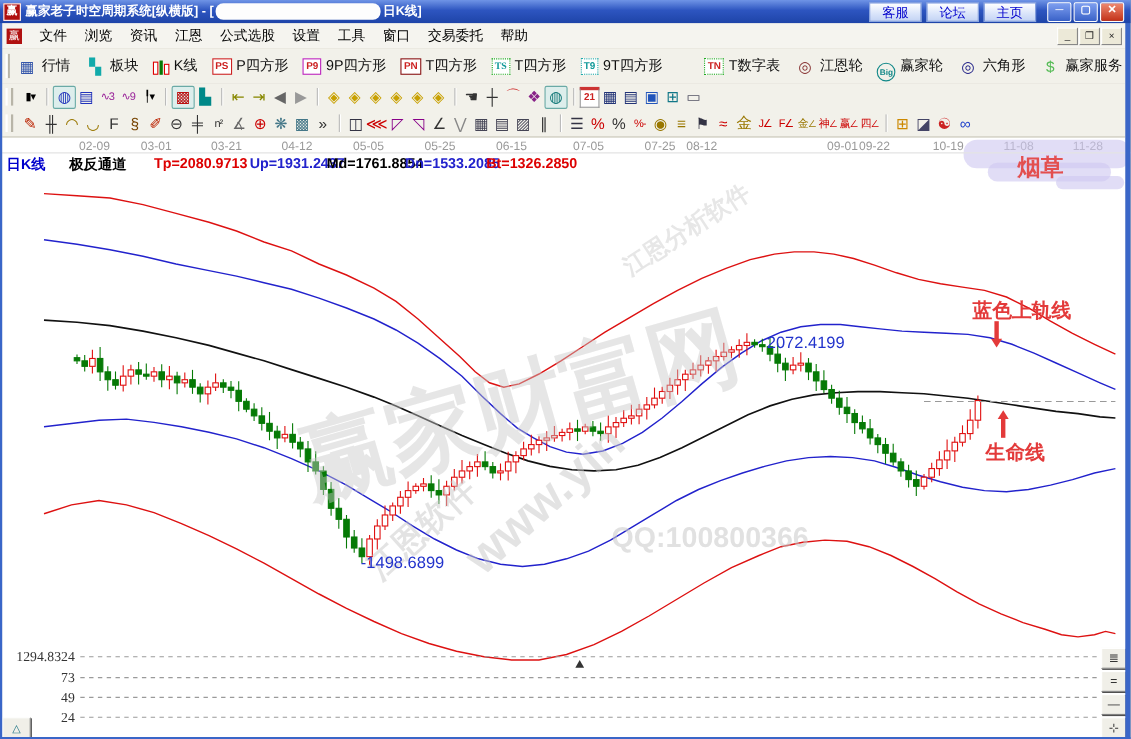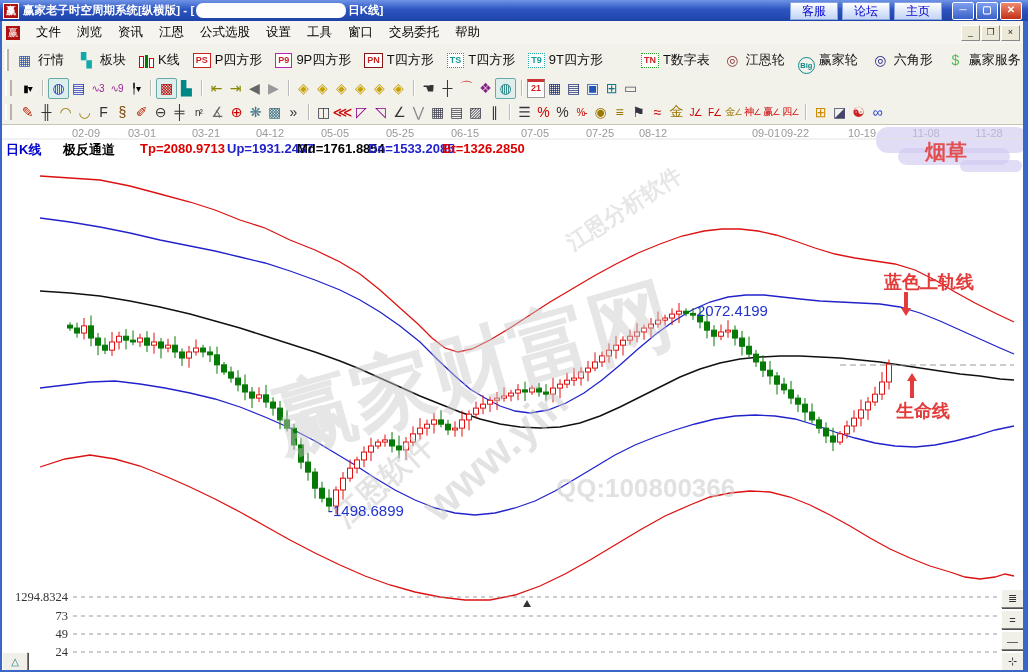"TS" span.box-icon { font-family: none -> Liberation Serif, serif }
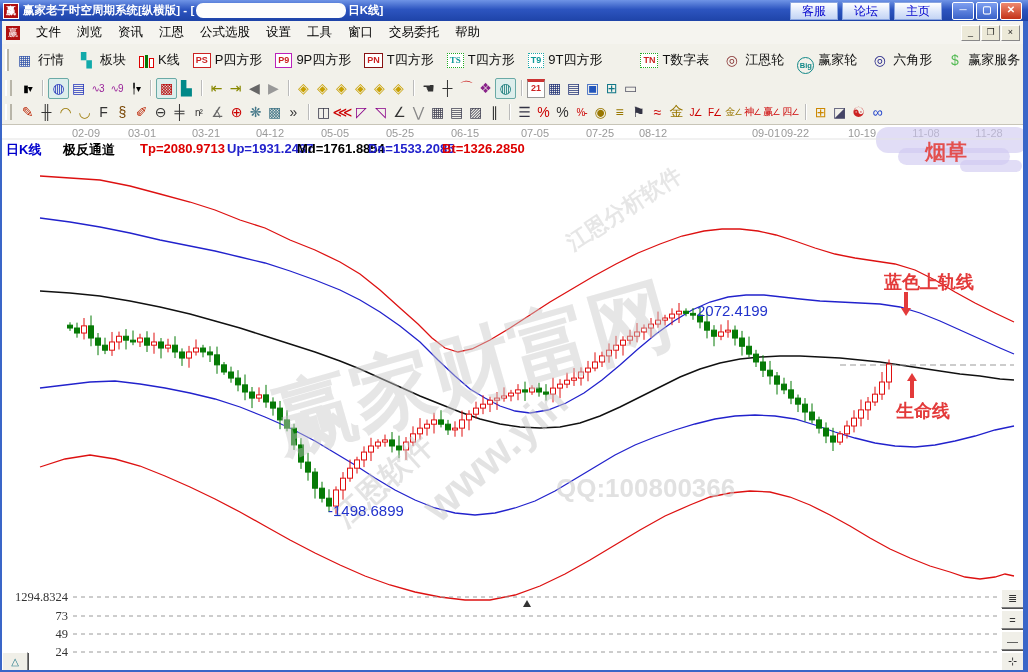"08-12" span.date-label { left: 653px -> 638px }
